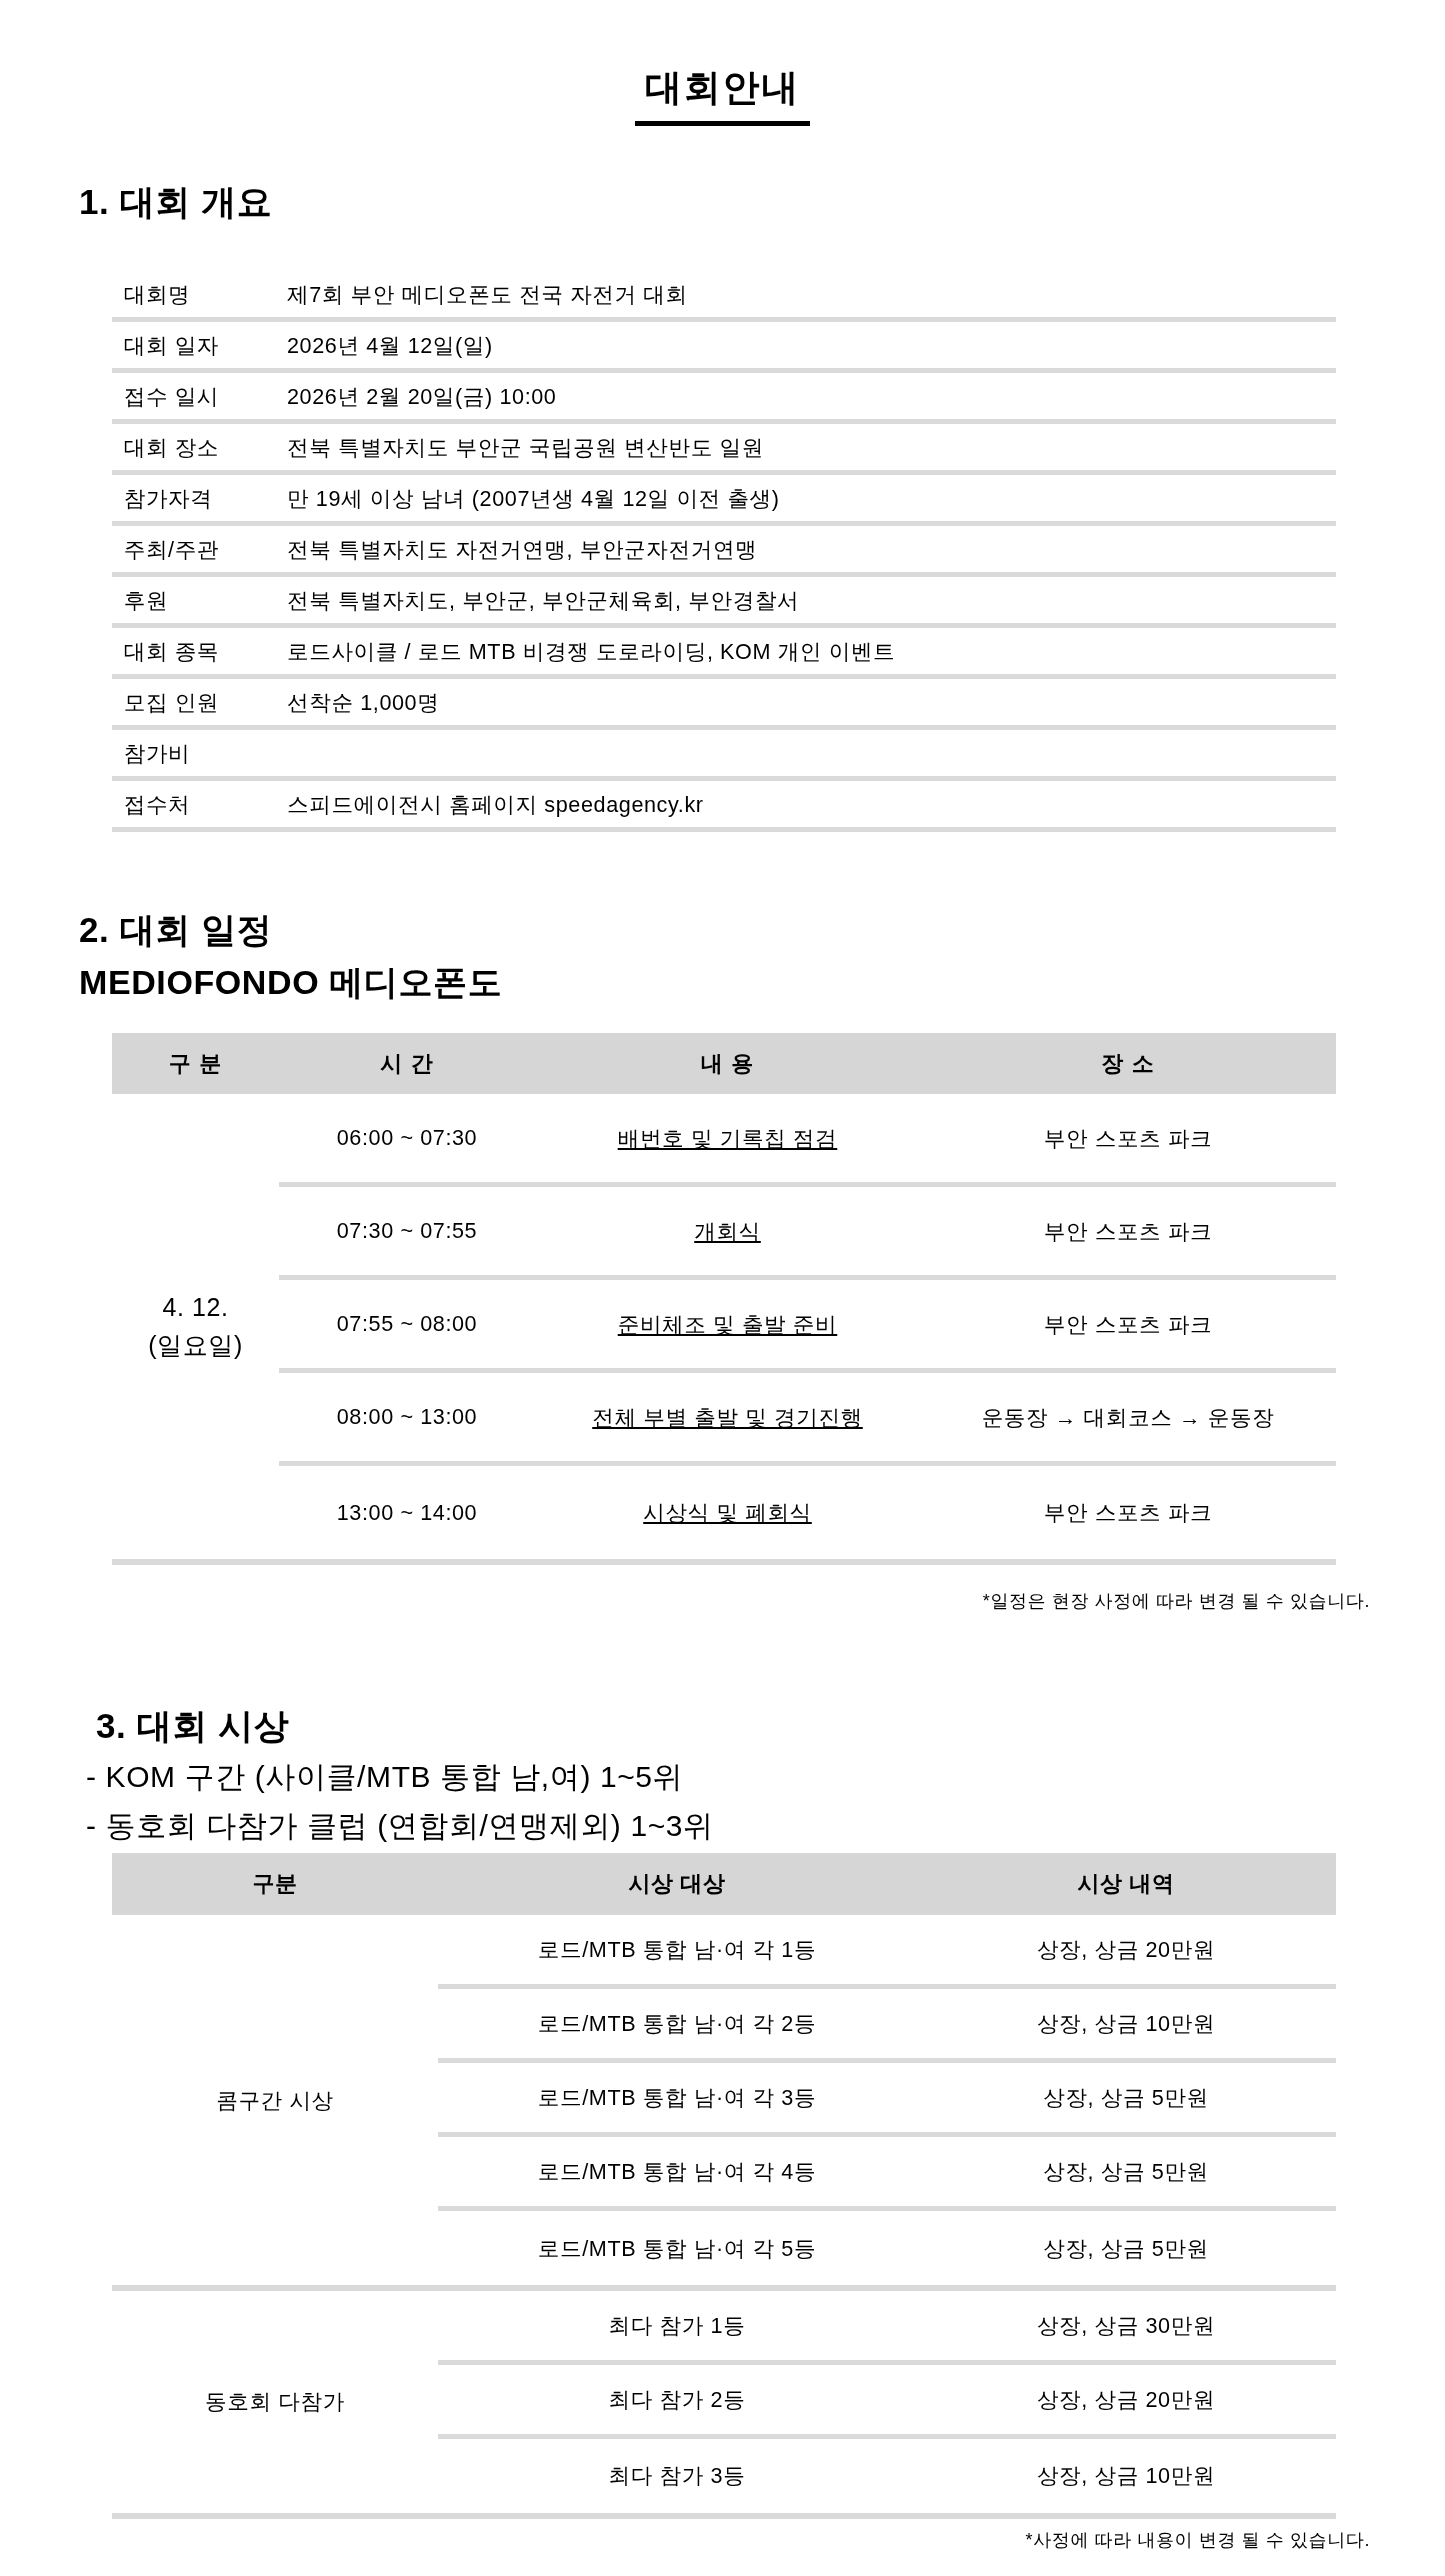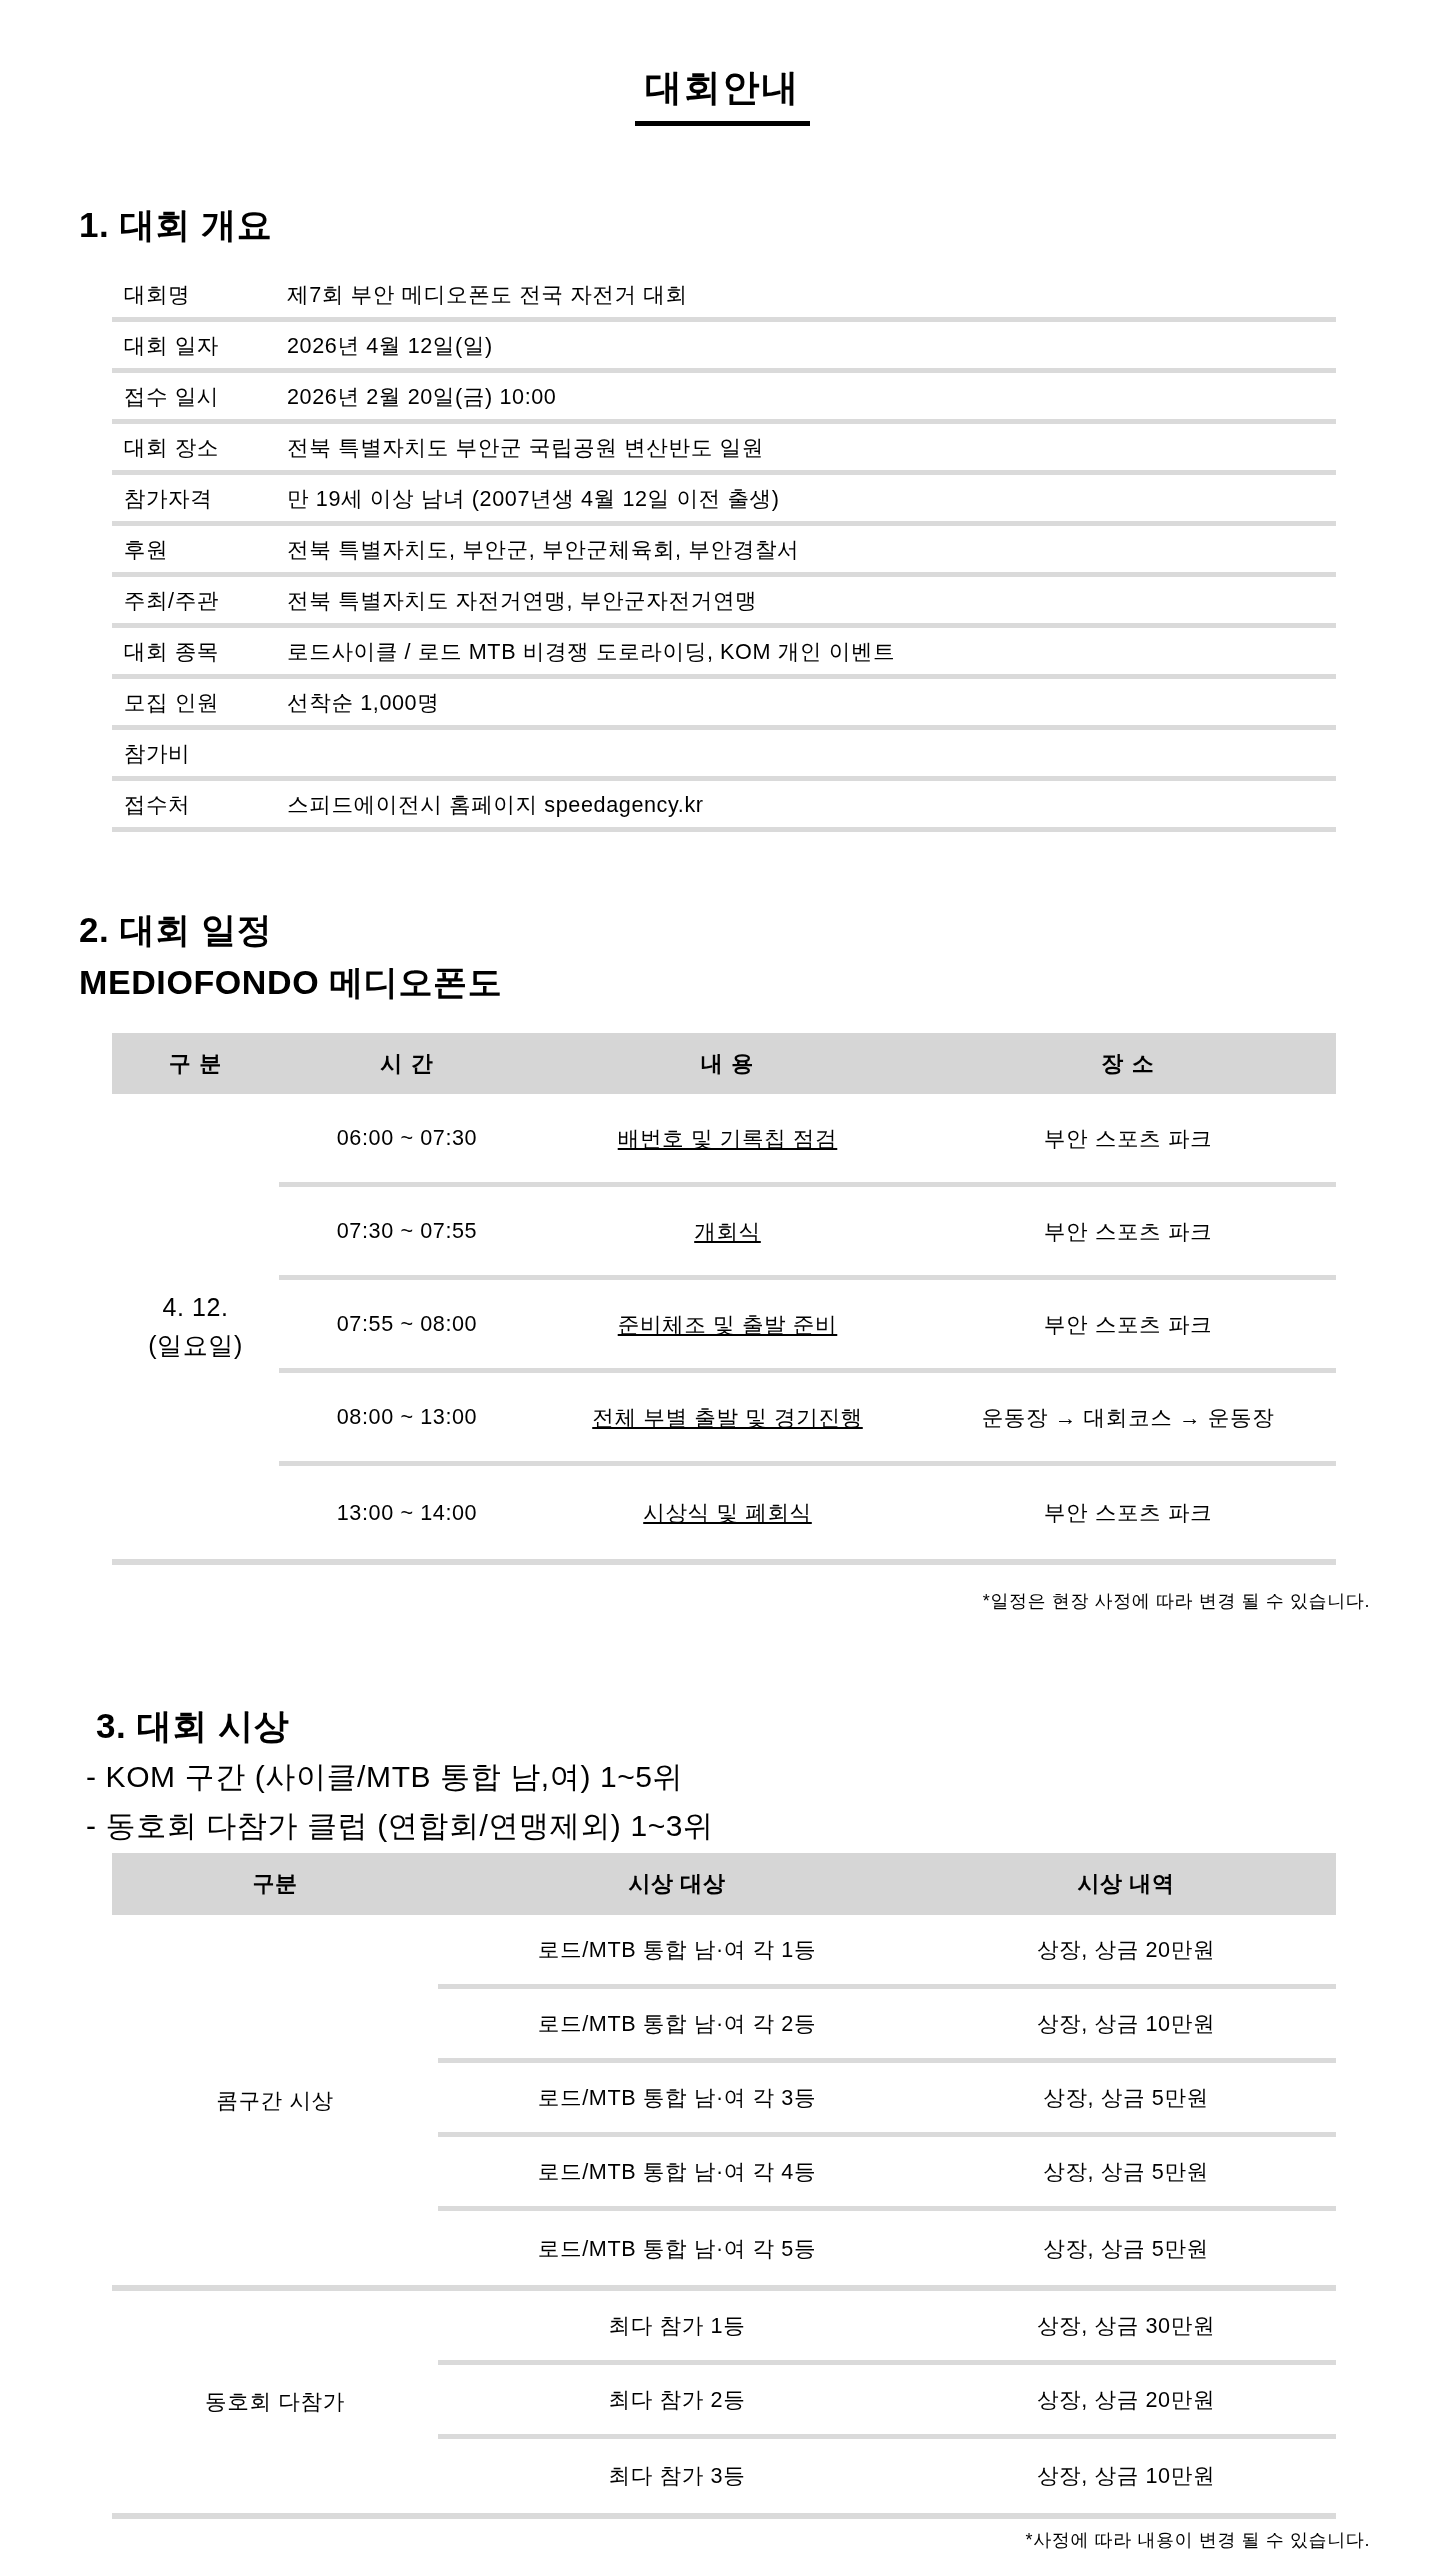"1. 대회 개요" #sec1-heading { top: 202px -> 179px }
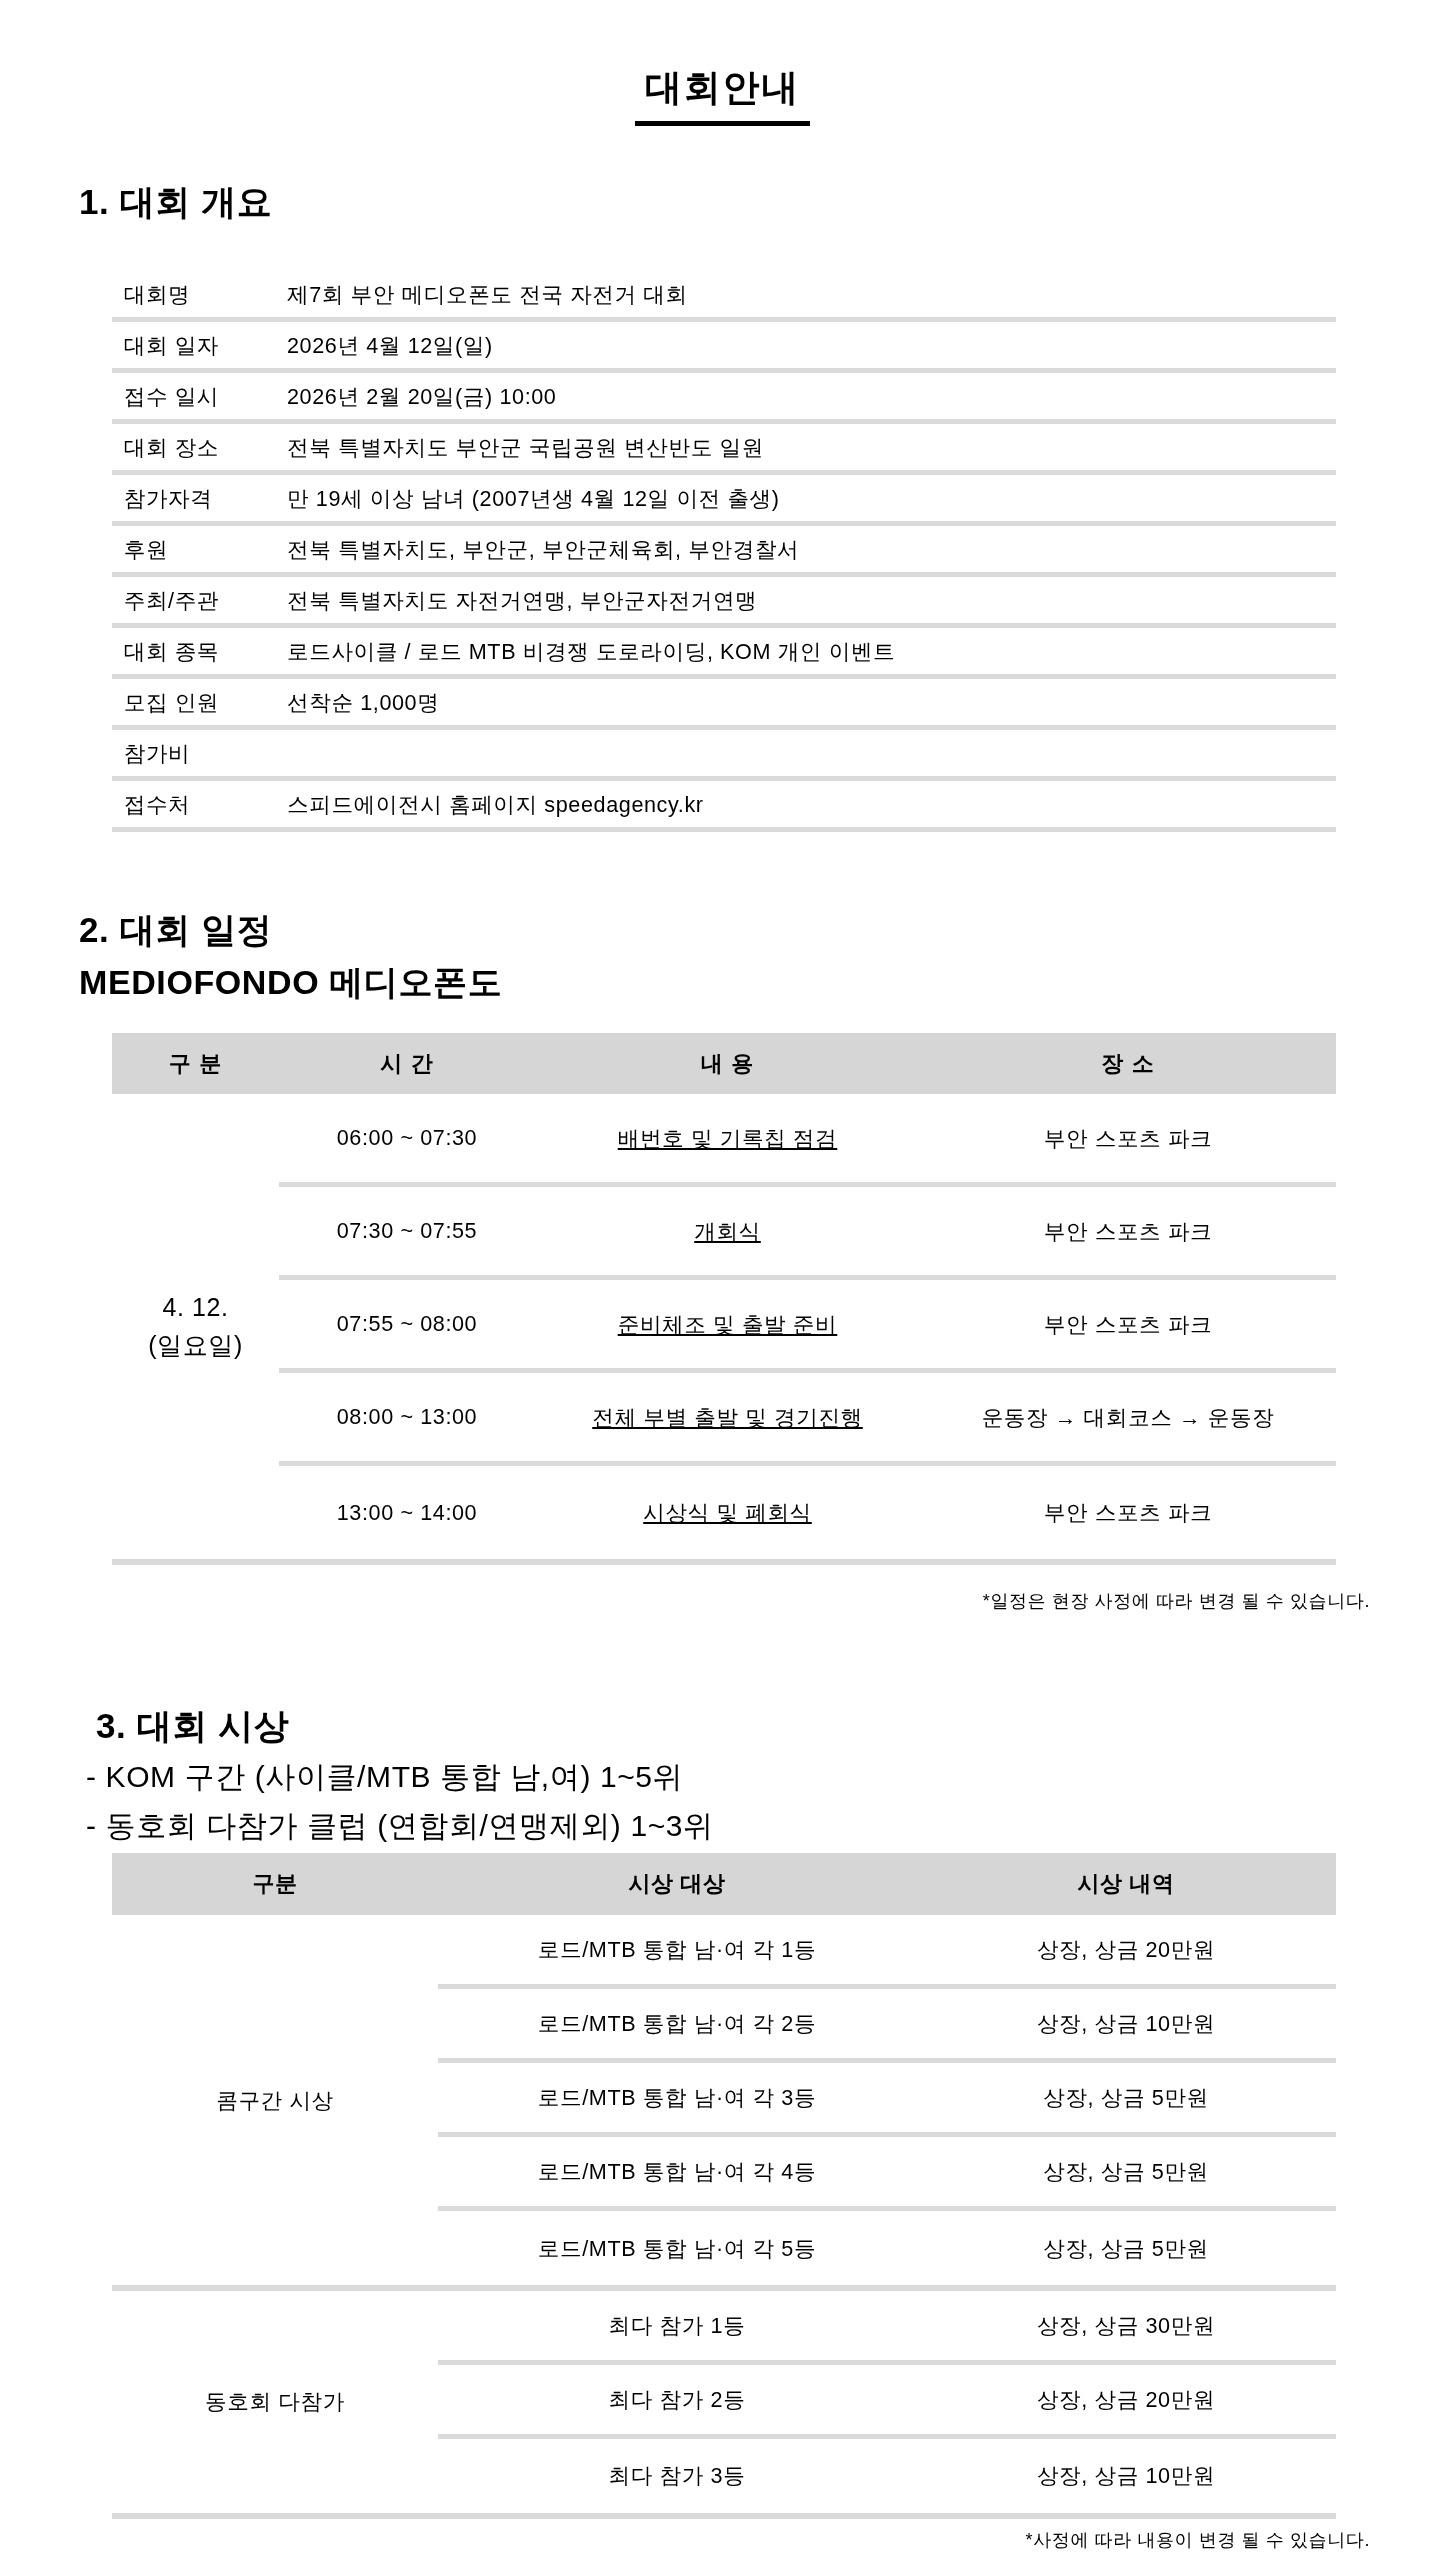"후원" div.ov-row { order: before "주최/주관" -> after "주최/주관" }
